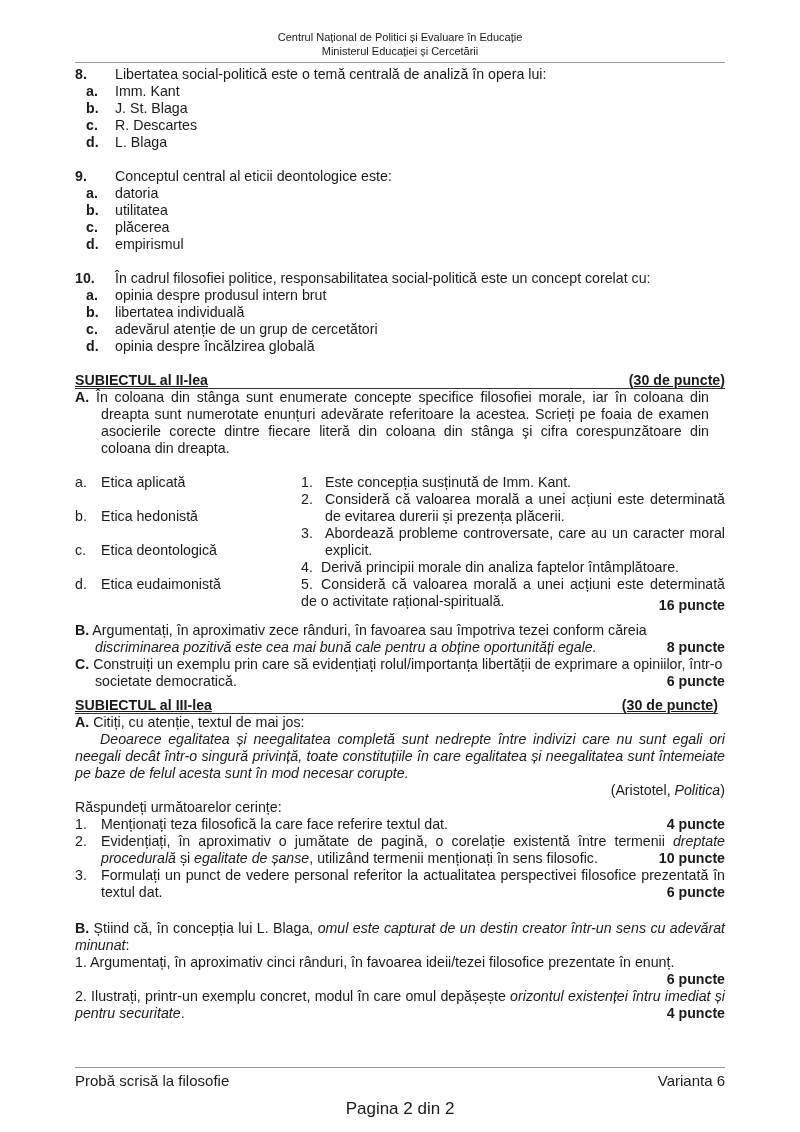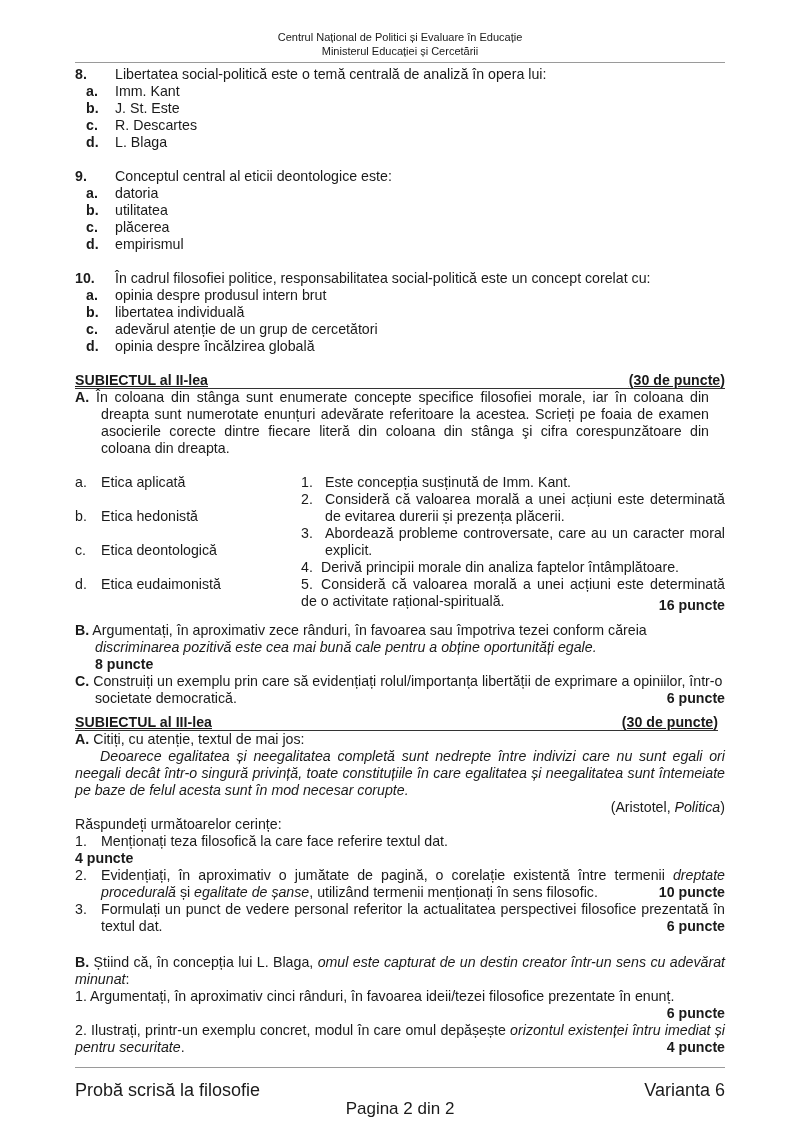"J. St. Este" span { text: Este -> Blaga }
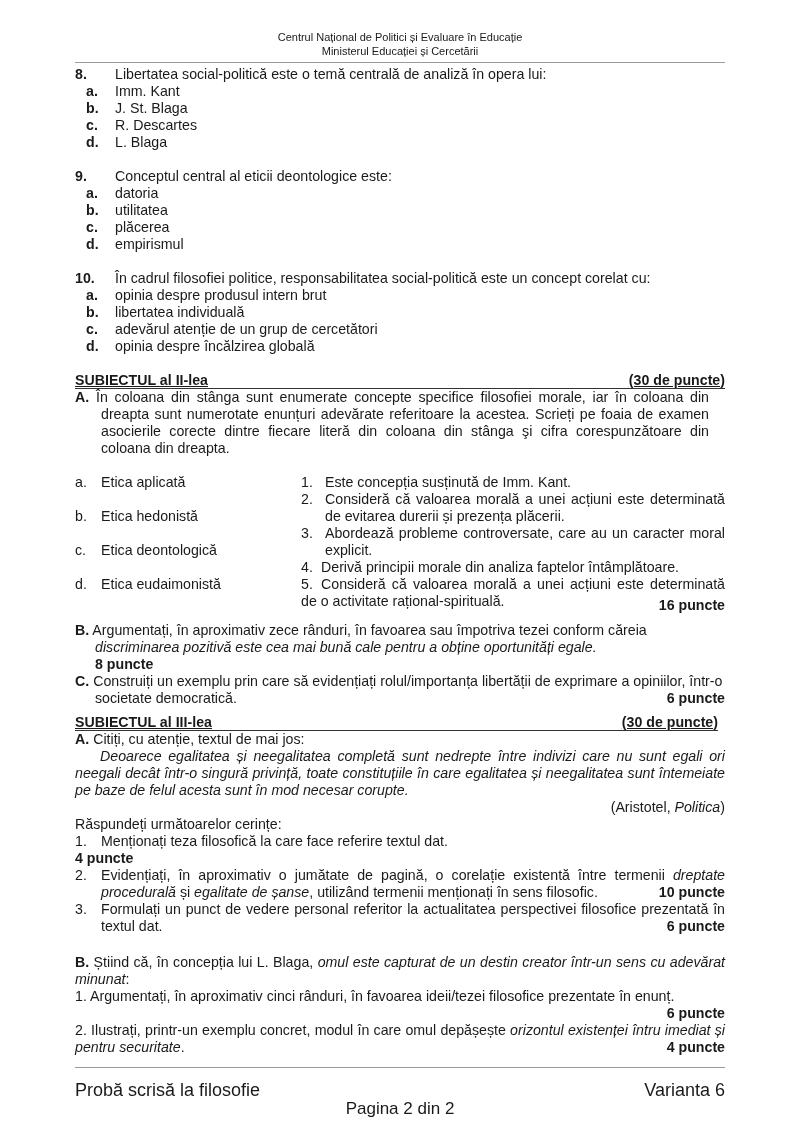"discriminarea pozitivă este cea mai" .points-line { flex-direction: column -> none }
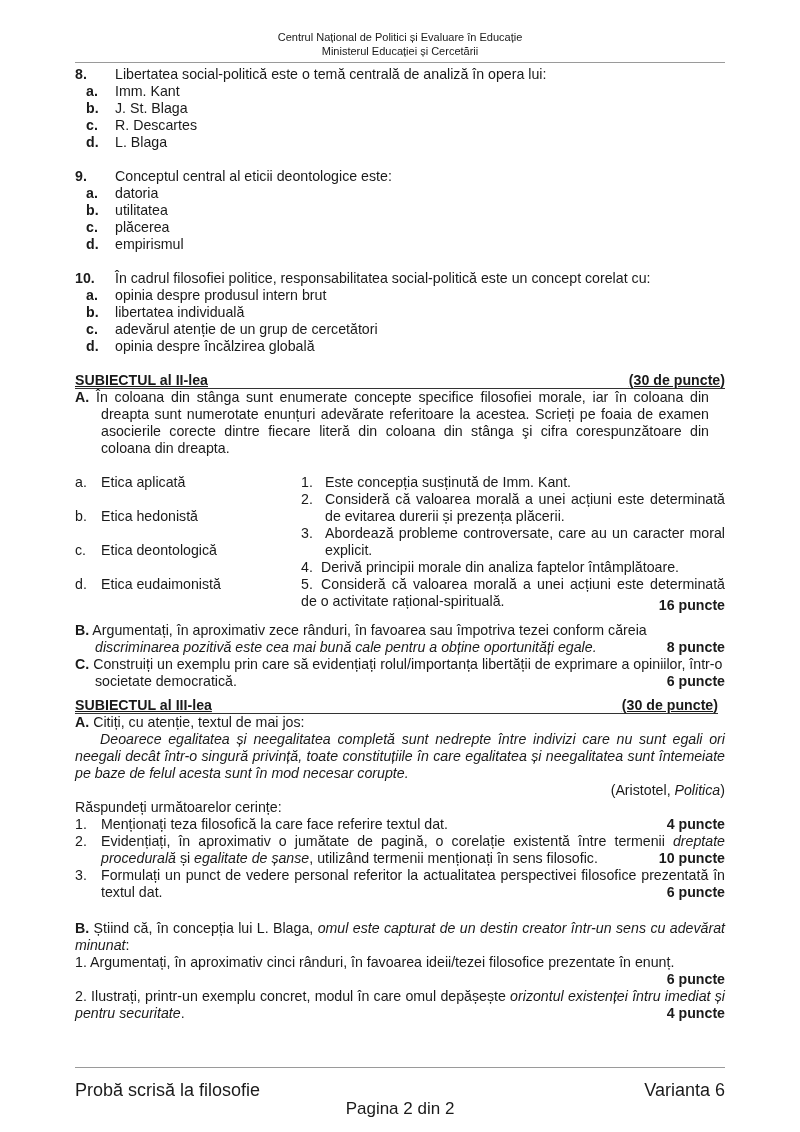"Probă scrisă la filosofie" .footer { font-size: 18px -> 15px; padding-top: 14px -> 4px }
